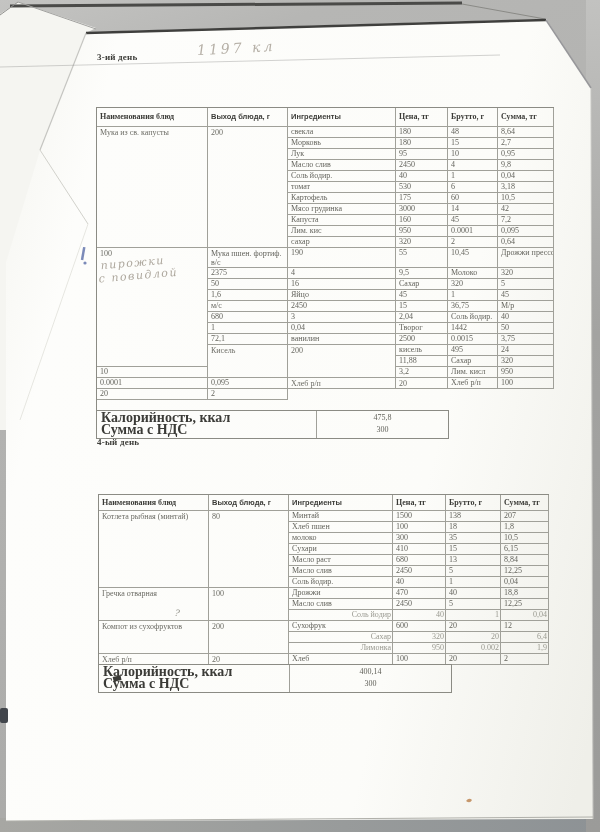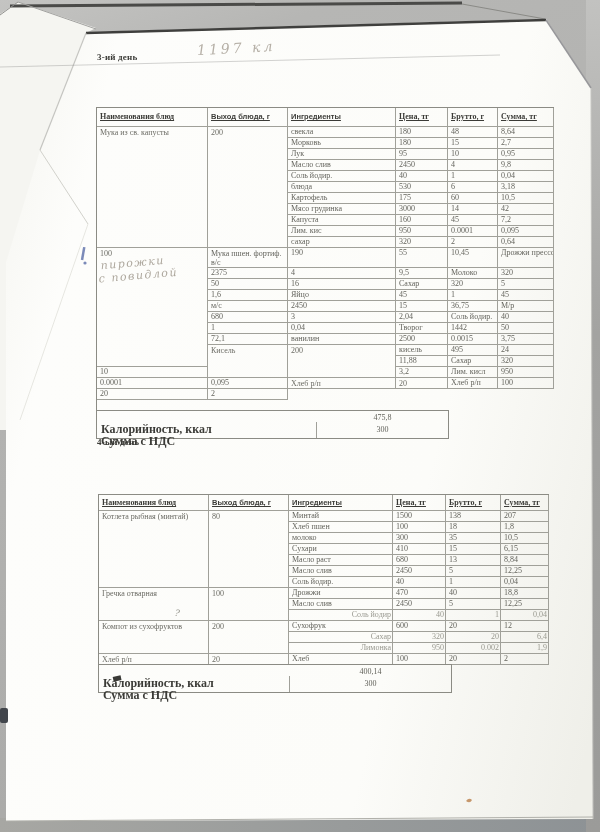"Наименования блюд" .cell.head { text-decoration: underline -> none }
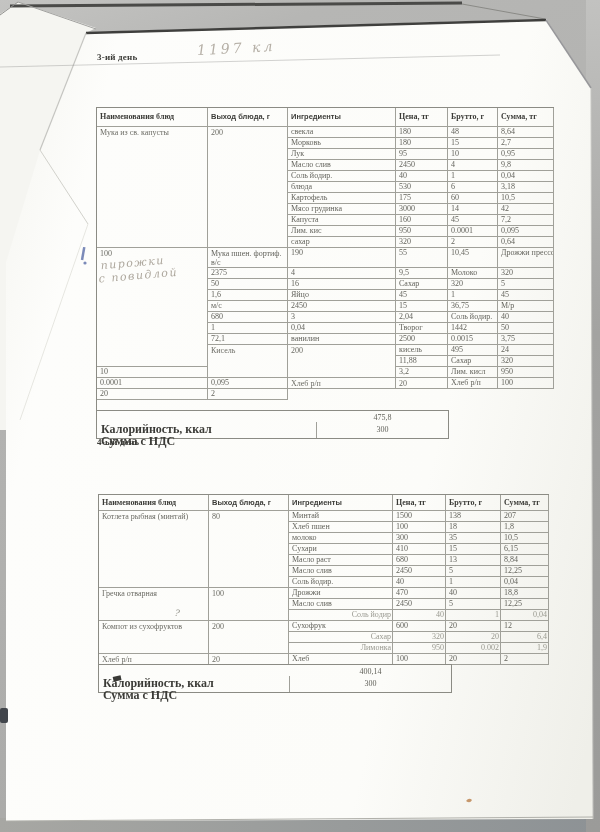"блюда" div.cell { text: блюда -> томат }
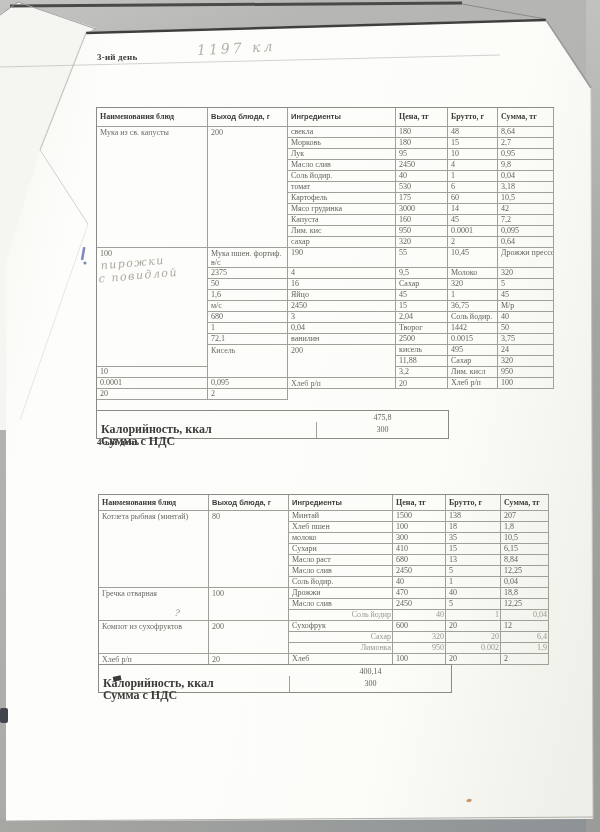"Калорийность, ккал" .t-label { font-size: 12px -> 14px; margin-top: 11px -> none }
